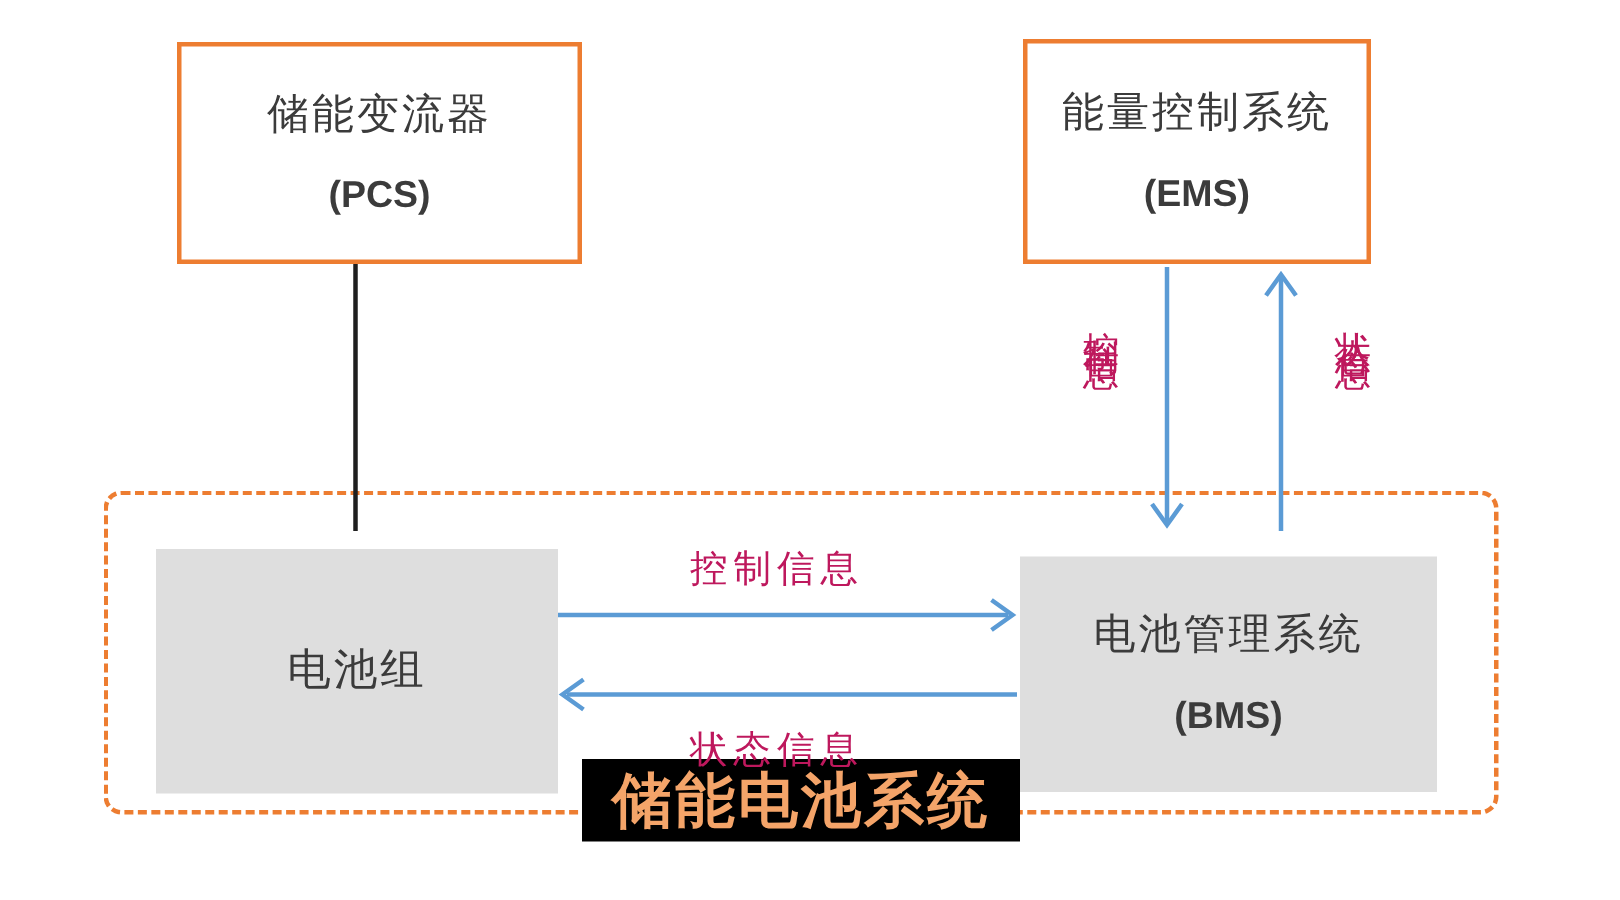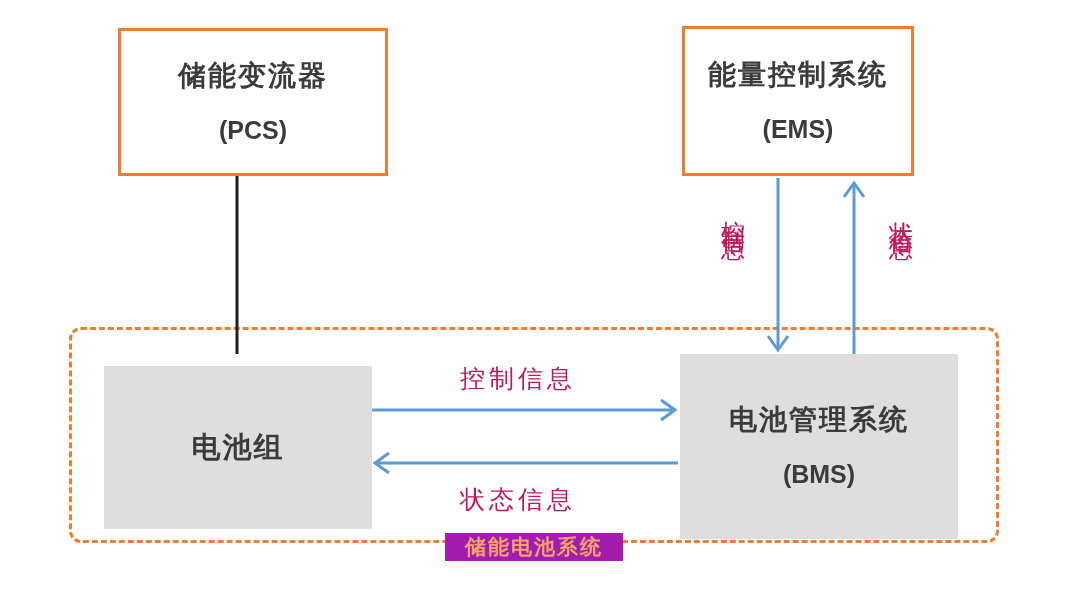"储能变流器" .node-title { font-weight: bold -> none }
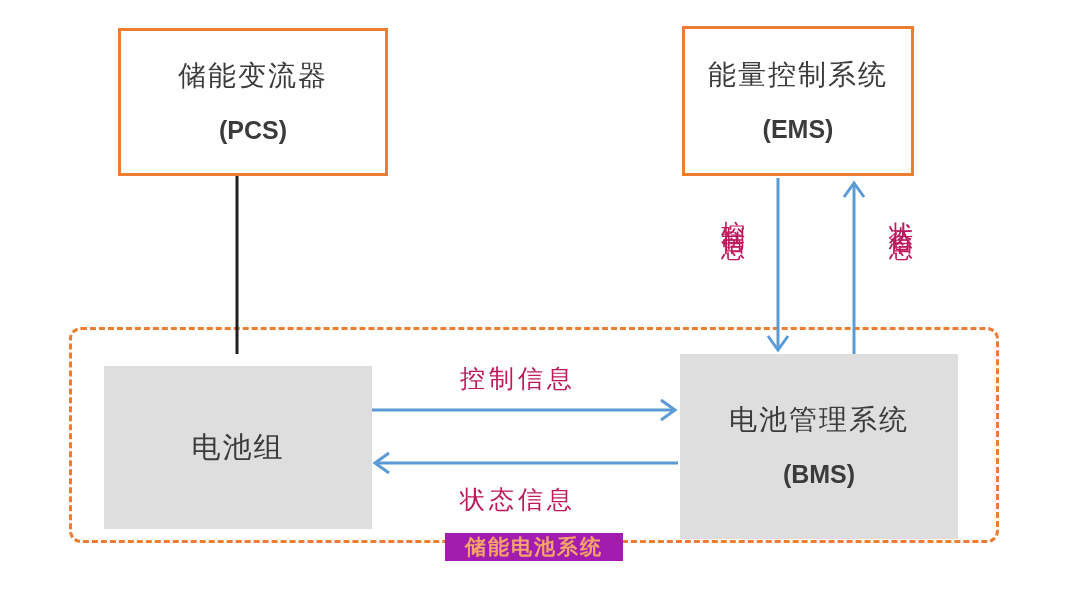"电池管理系统" #bms-node { height: 185px -> 157px; top: 354px -> 371px }
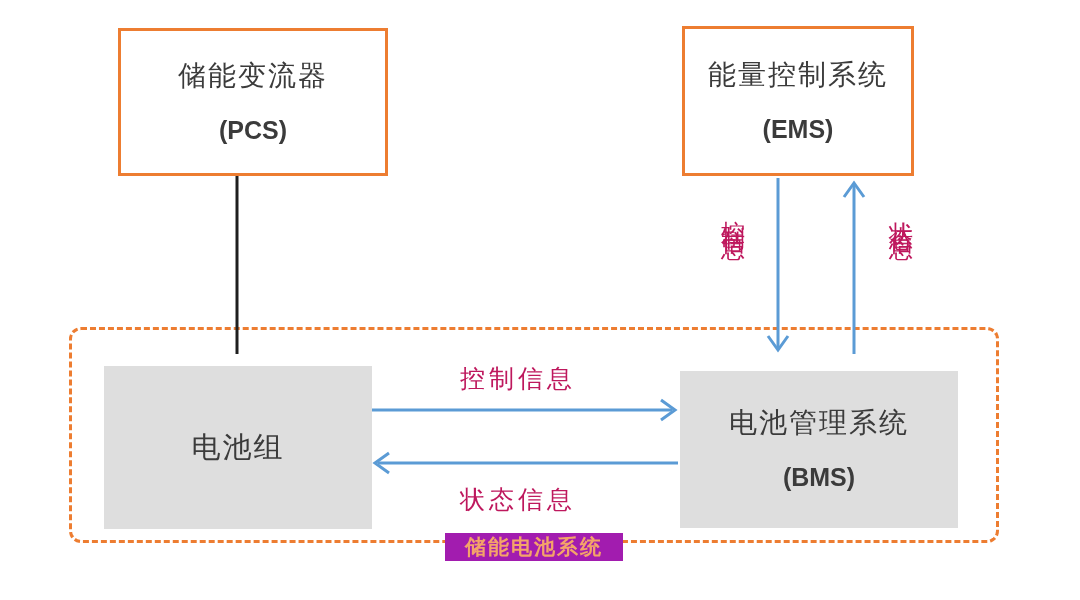"储能电池系统" .container-label { background: #a21caf -> #000000; font-size: 21px -> 40px }
